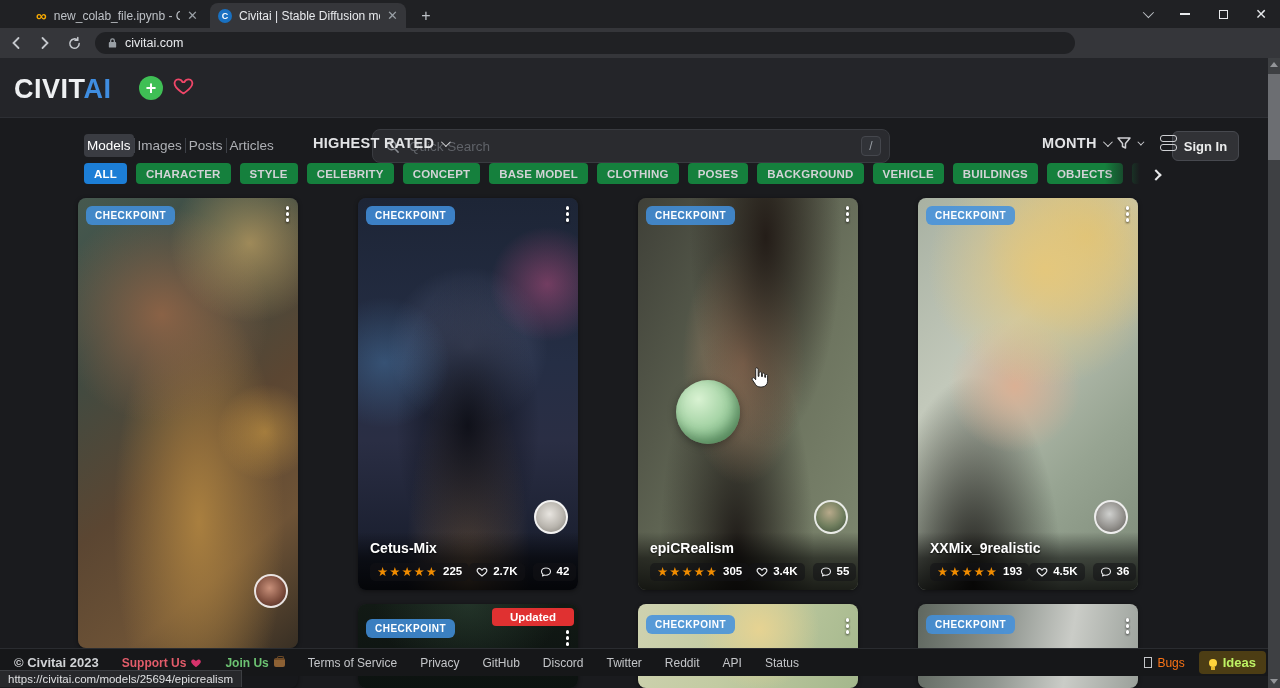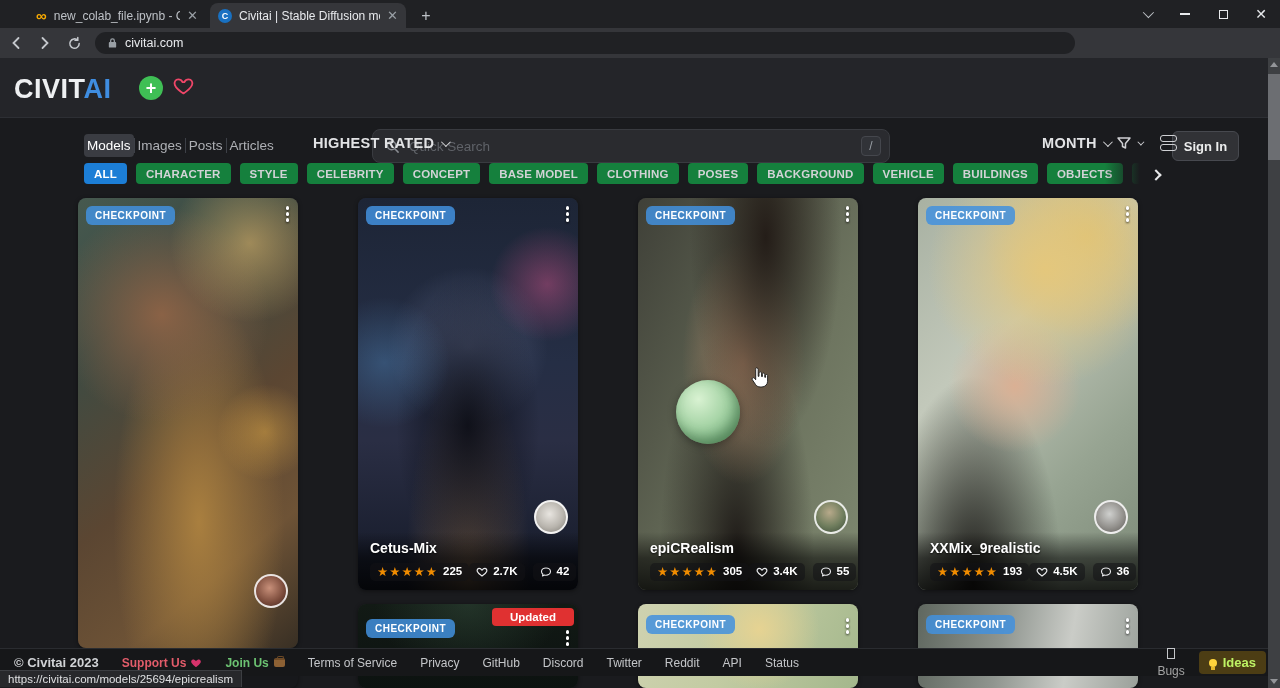"Bugs" .foot-bugs { color: #a3a3a3 -> #f97316; flex-direction: column -> none }
